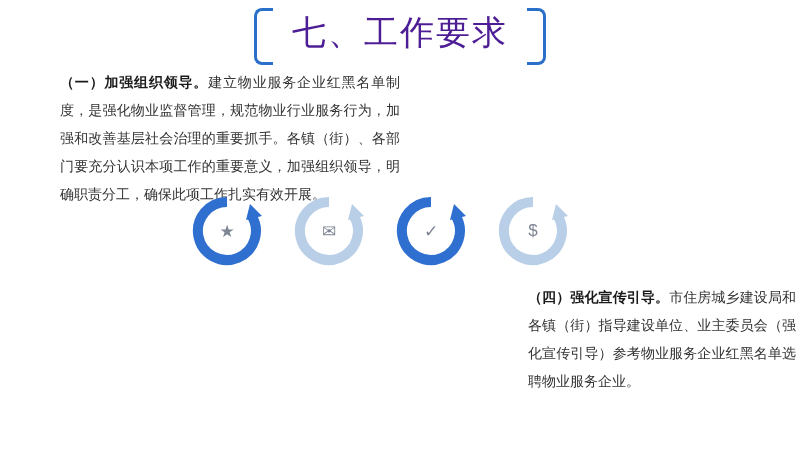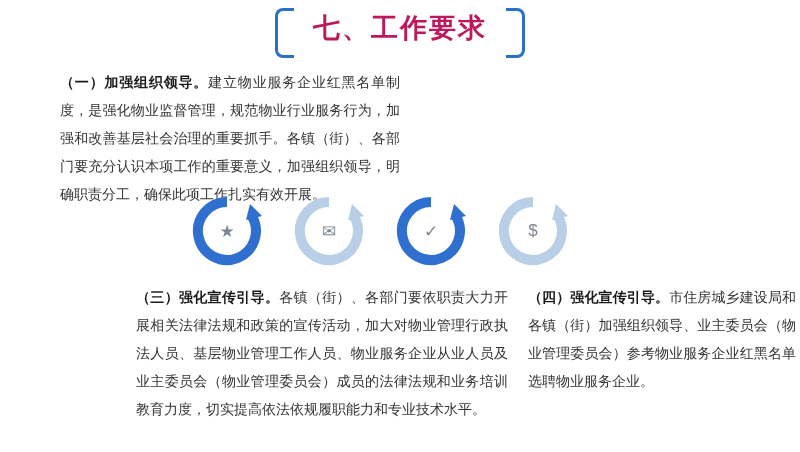"七、工作要求" .title-text { color: #be185d -> #4c1d95; font-size: 27px -> 34px; font-weight: bold -> normal }
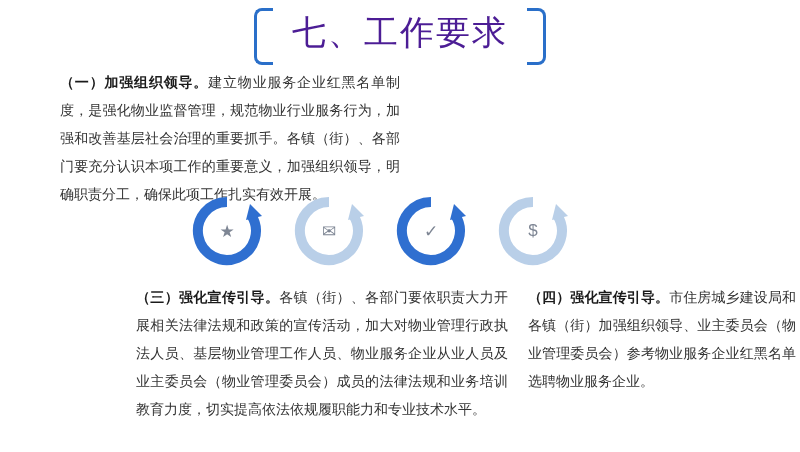"（三）强化宣传引导。各镇（街）、各部门要依职责大力开展相关法律法规和政策的宣传活" div.para { html: <div> <b>（三）强化宣传引导。</b><span>各镇（街）、各部门要依职责大力开展相关法律法规和政策的宣传活动，加大对物业管理行政执法人员、基层物业管理工作人员、物业服务企业从业人员及业主委员会（物业管理委员会）成员的法律法规和业务培训教育力度，切实提高依法依规履职能力和专业技术水平。</span> </div> -> none }
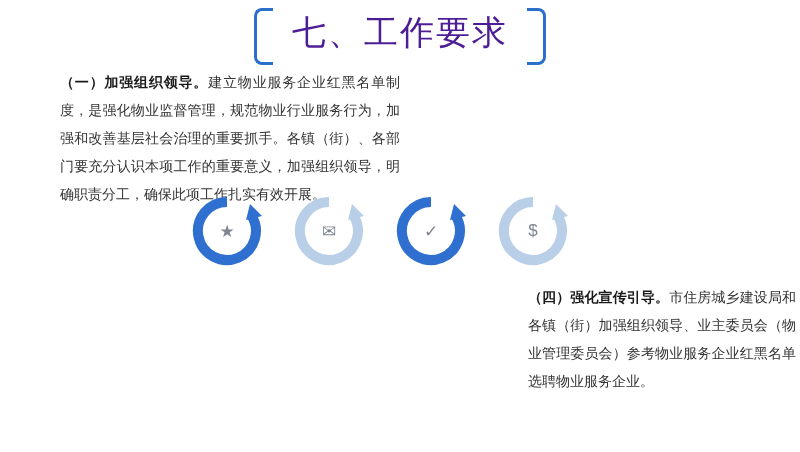"市住房城乡建设局和各镇（街）加强组织领导、业主委员会（物业管理委员会）参考物业服" span { text: 加强组织领导、业主委员会（物业管理委员会 -> 指导建设单位、业主委员会（强化宣传引导 }
